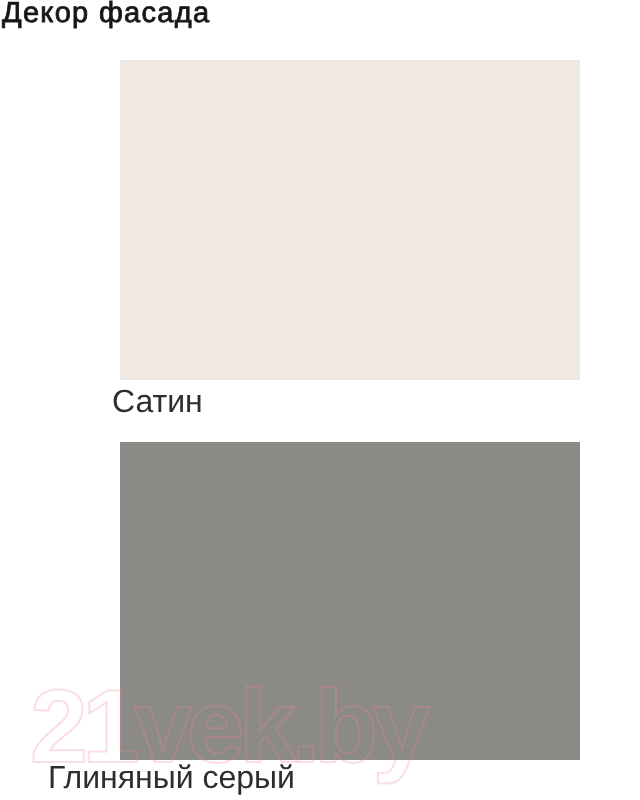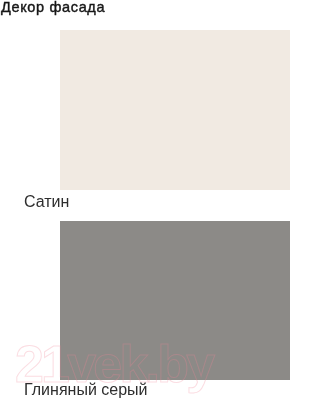"Сатин" .lb-satin { margin-left: none -> 32px }
